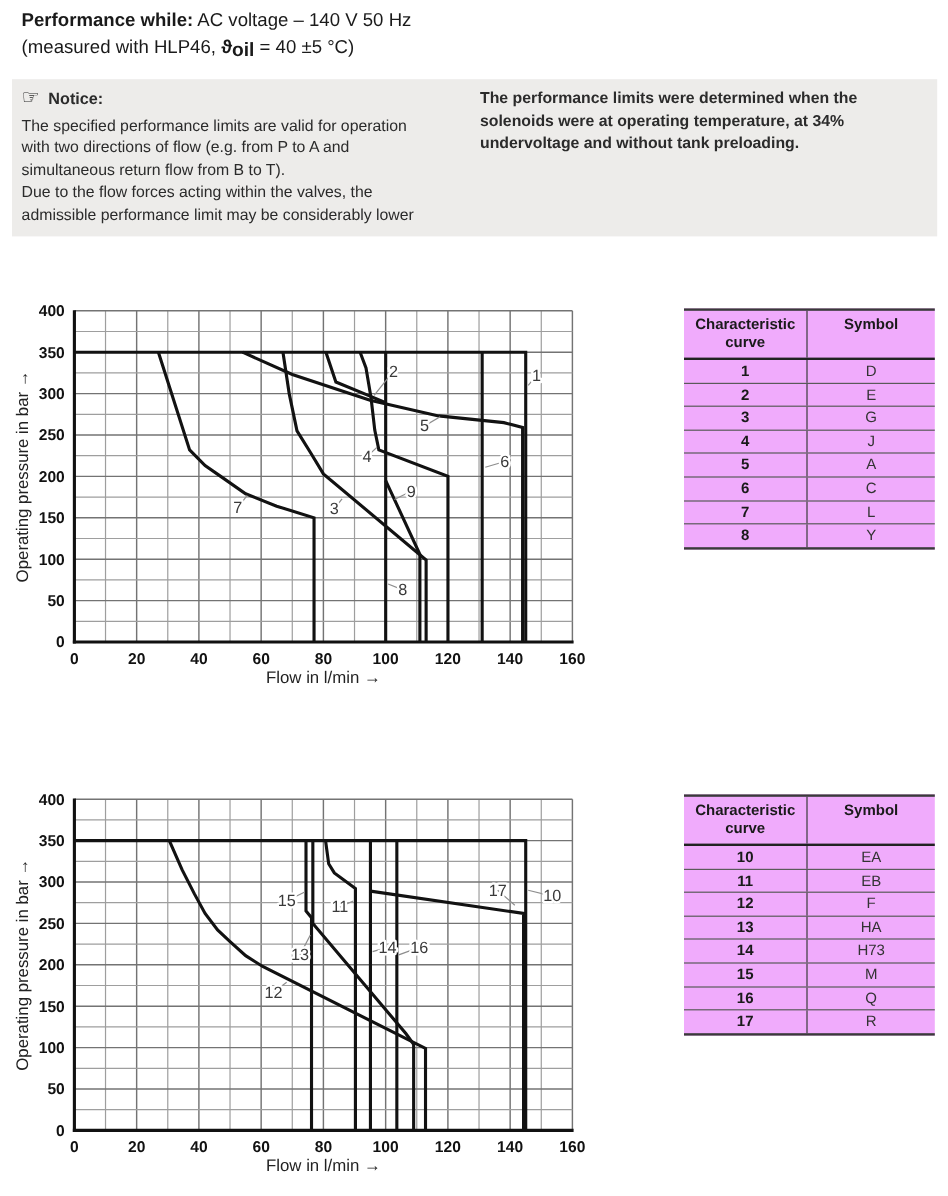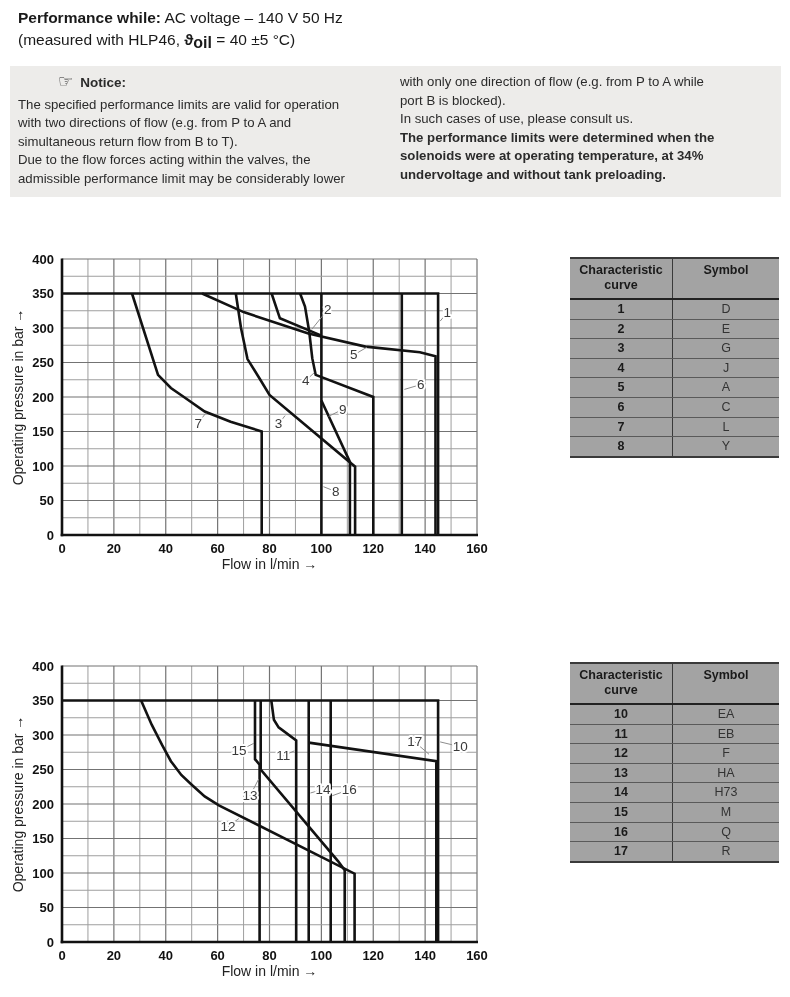"☞ Notice:" .notice-head { margin-left: 40px -> none }
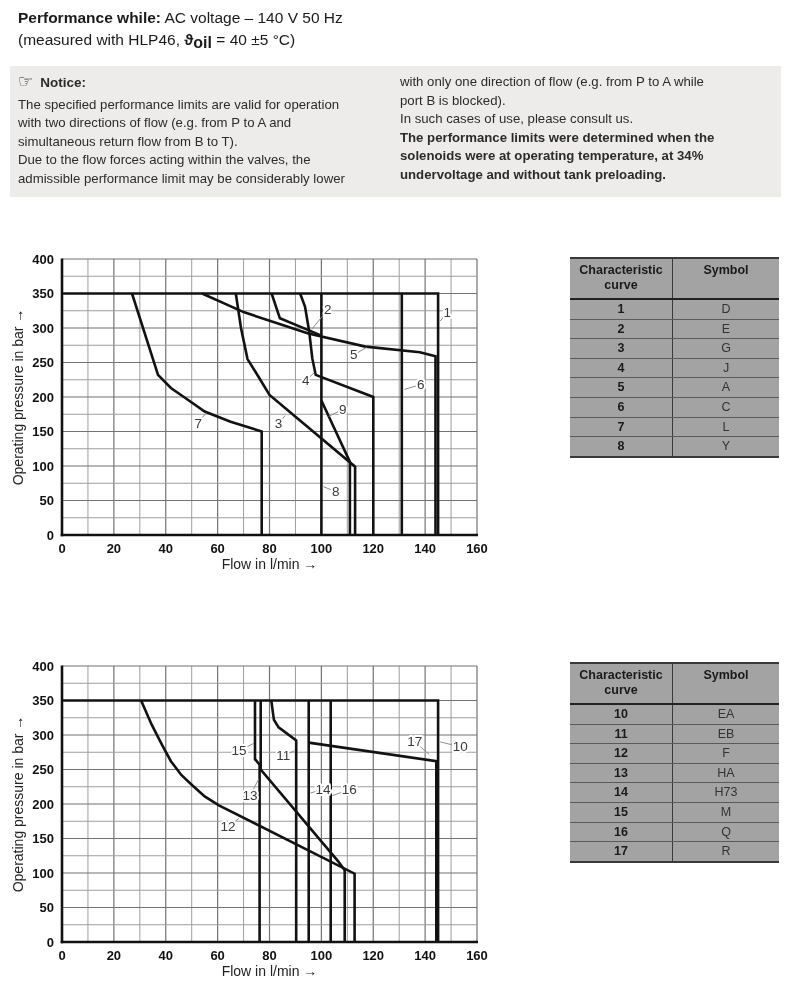"with only one direction of" div.prewrap { html: <div>with only one direction of flow (e.g. from P to A while port B is blocked). In such cases of use, please consult us.</div> -> none }
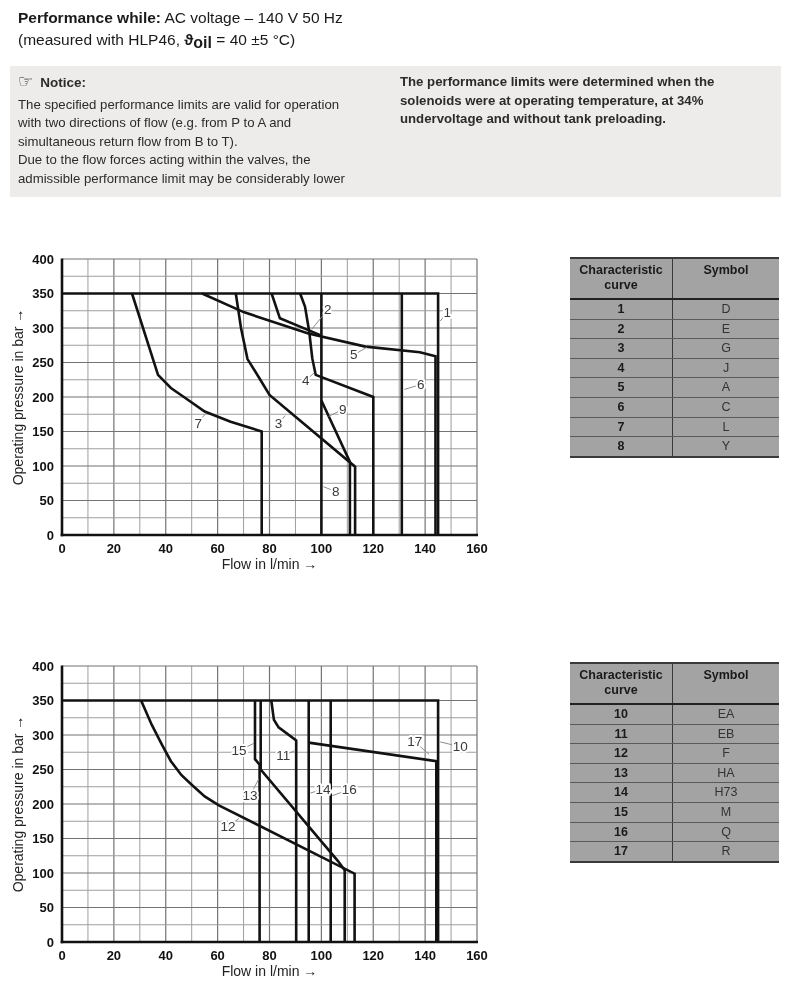"Characteristic curve" .tbl { background: #a3a3a3 -> #f0abfc }
